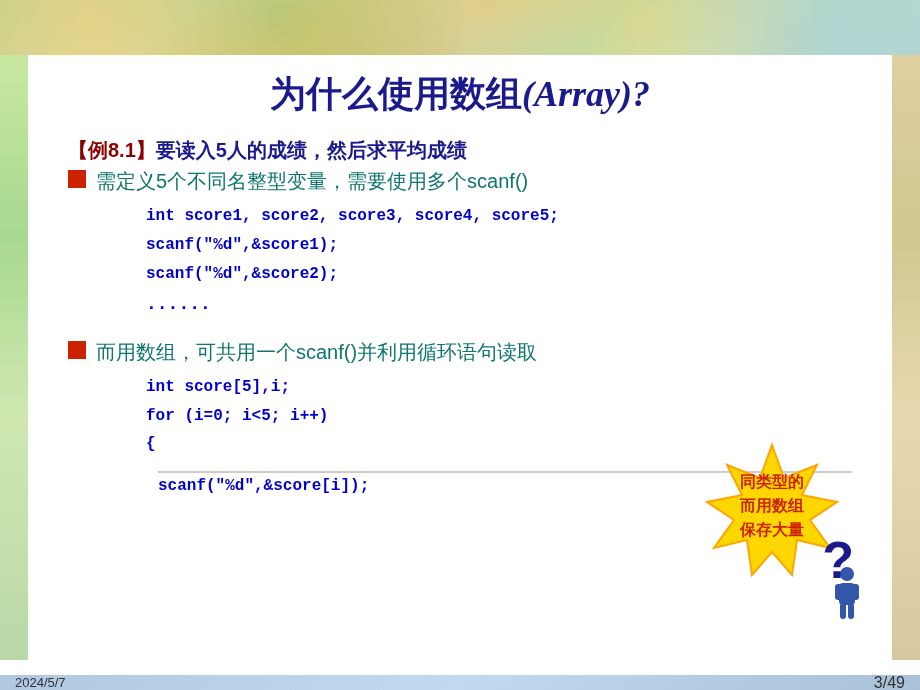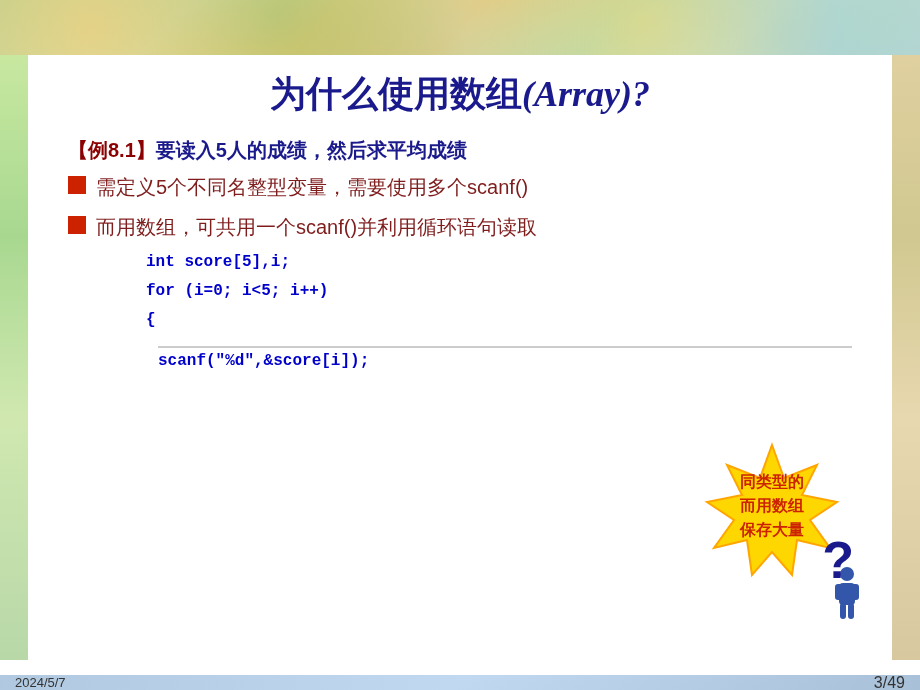"【例8.1】要读入5人的成绩，然后求平均成绩" .example-line { margin-bottom: 8px -> 2px }
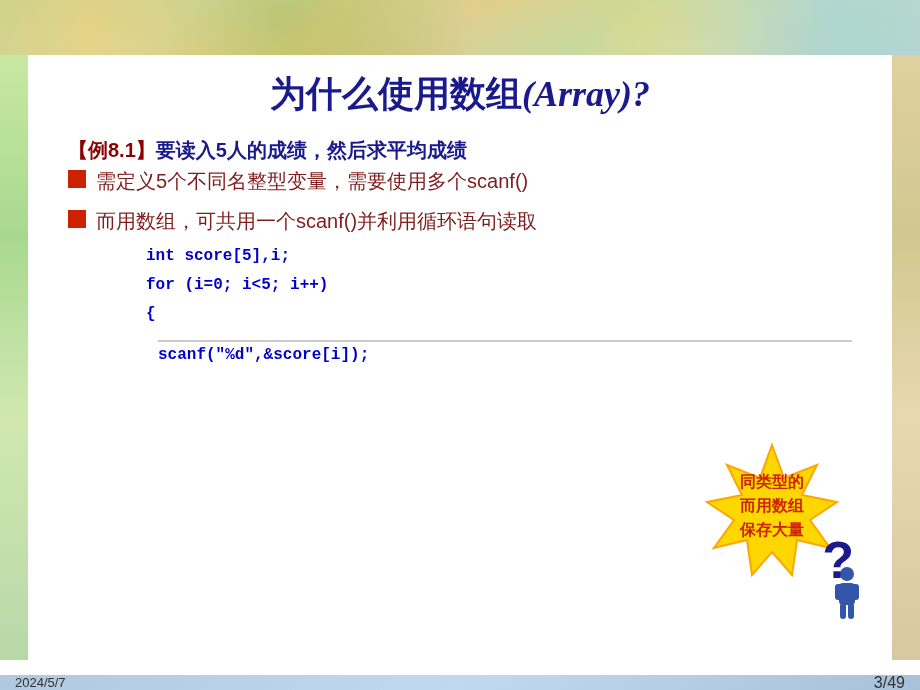"需定义5个不同名整型变量，需要使用多个scanf()" .bullet-text { color: #7f1d1d -> #0f766e }
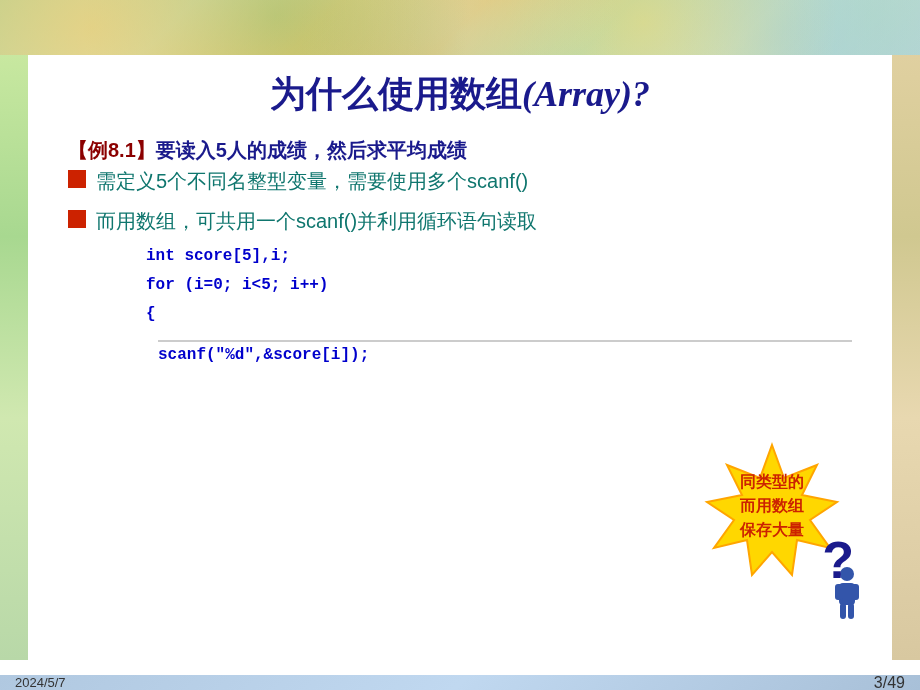"int score1, score2, score3, score4," div.code-block { html: none -> <div> <span>int score1, score2, score3, score4, score5;</span> <span>scanf("%d",&amp;score1);</span> <span>scanf("%d",&amp;score2);</span> <span>......</span> </div> }
